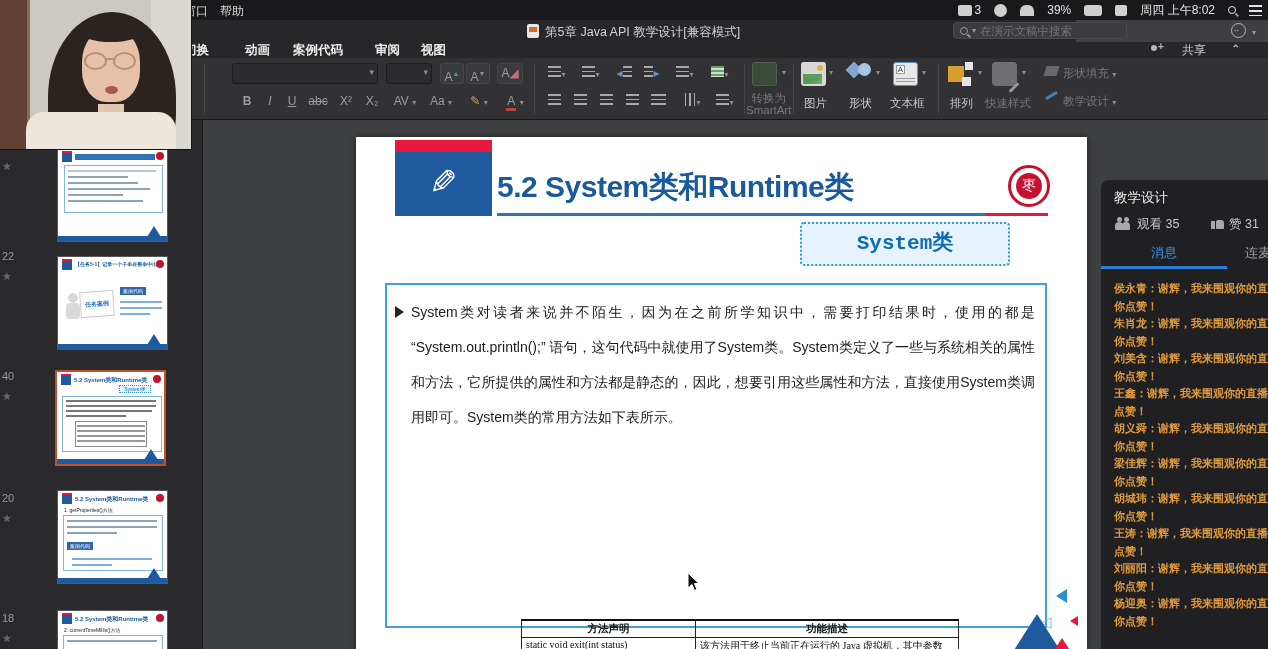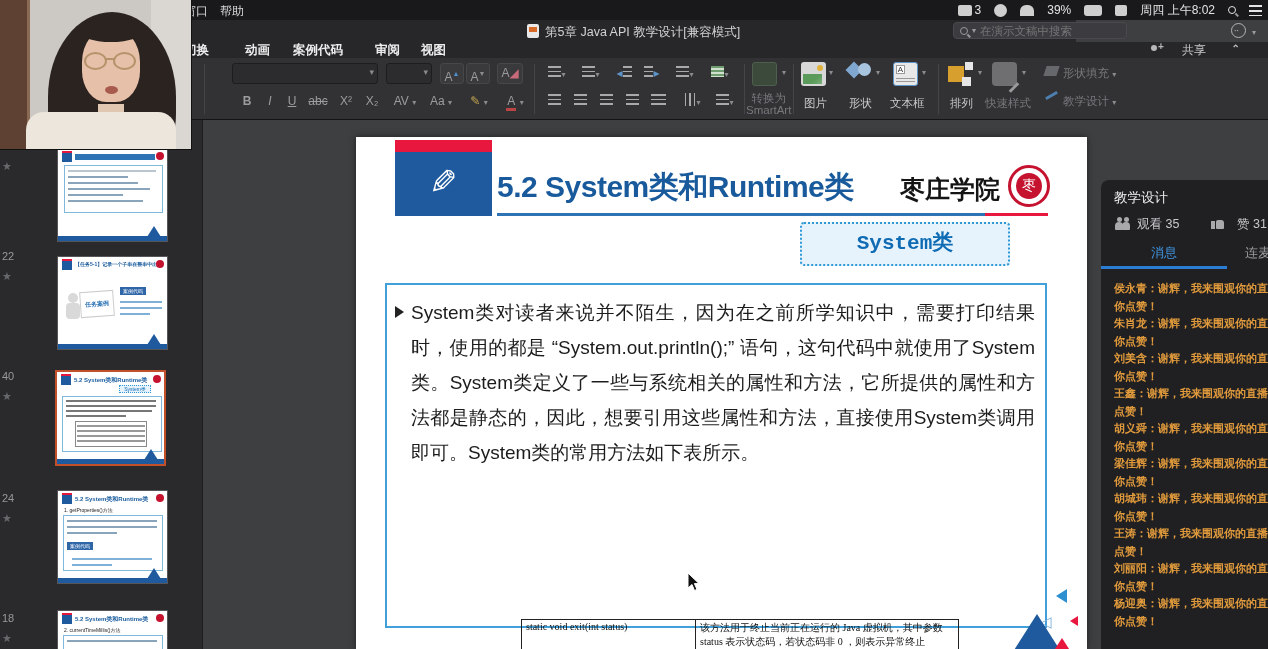"枣庄学院" div.abs { html: <div>枣庄学院</div> -> none }
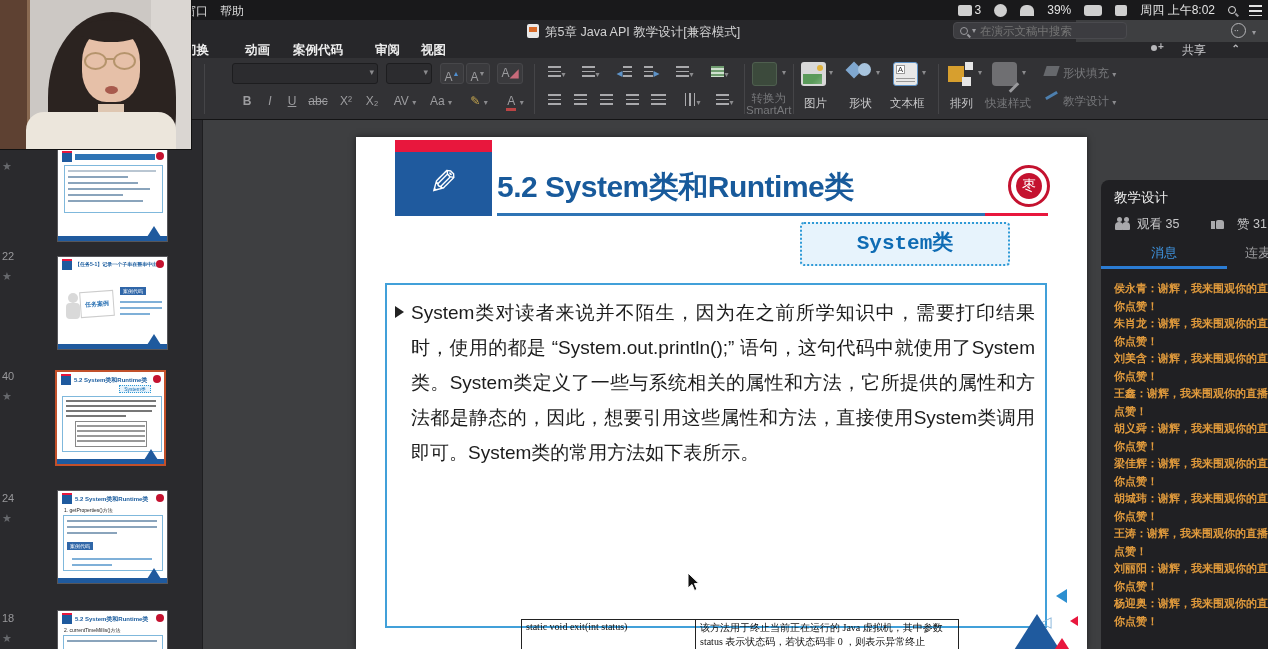"赞 31" span.stat { left: 136px -> 128px }
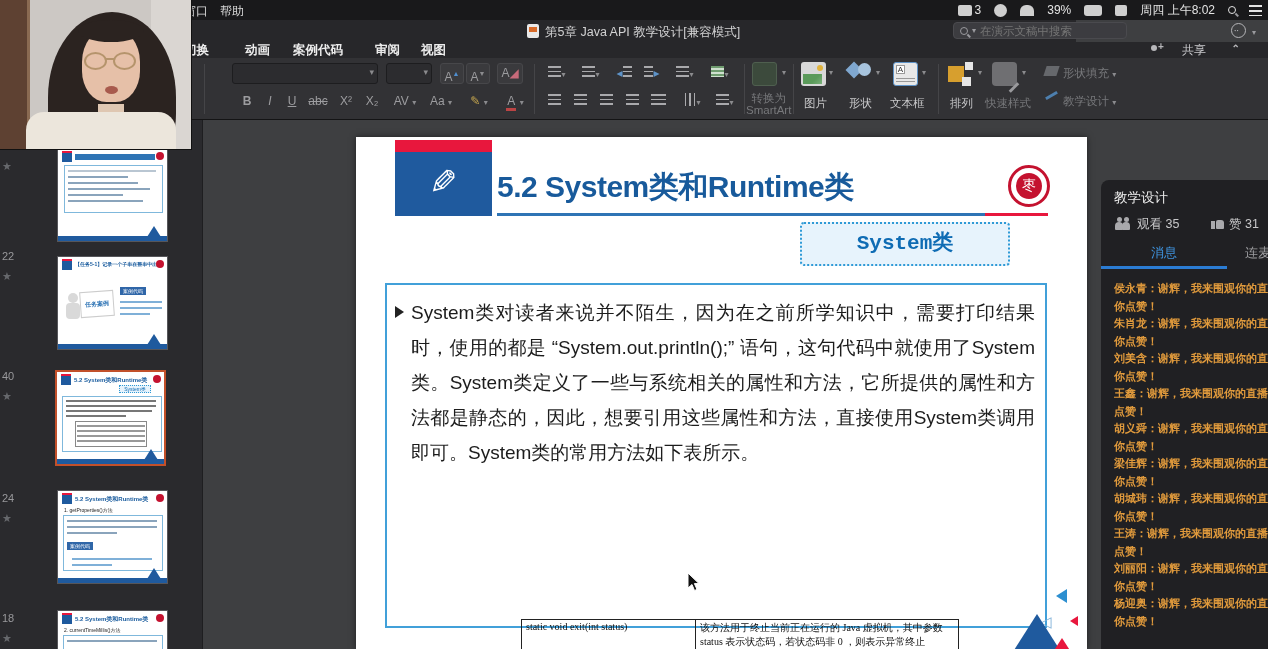"System类对读者来说并不陌生，因为在之前所学知识中，需要打印结果时，使用的都" #body-text { font-size: 19px -> 14px }
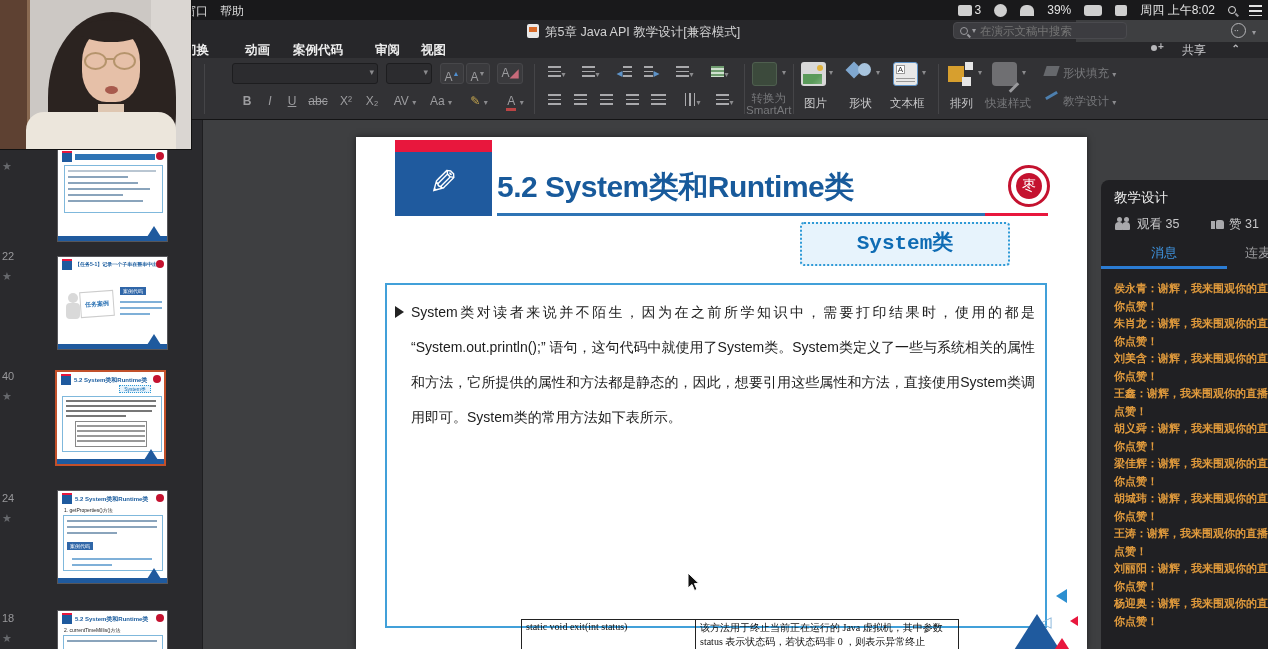"24" span.tnum { text: 24 -> 20 }
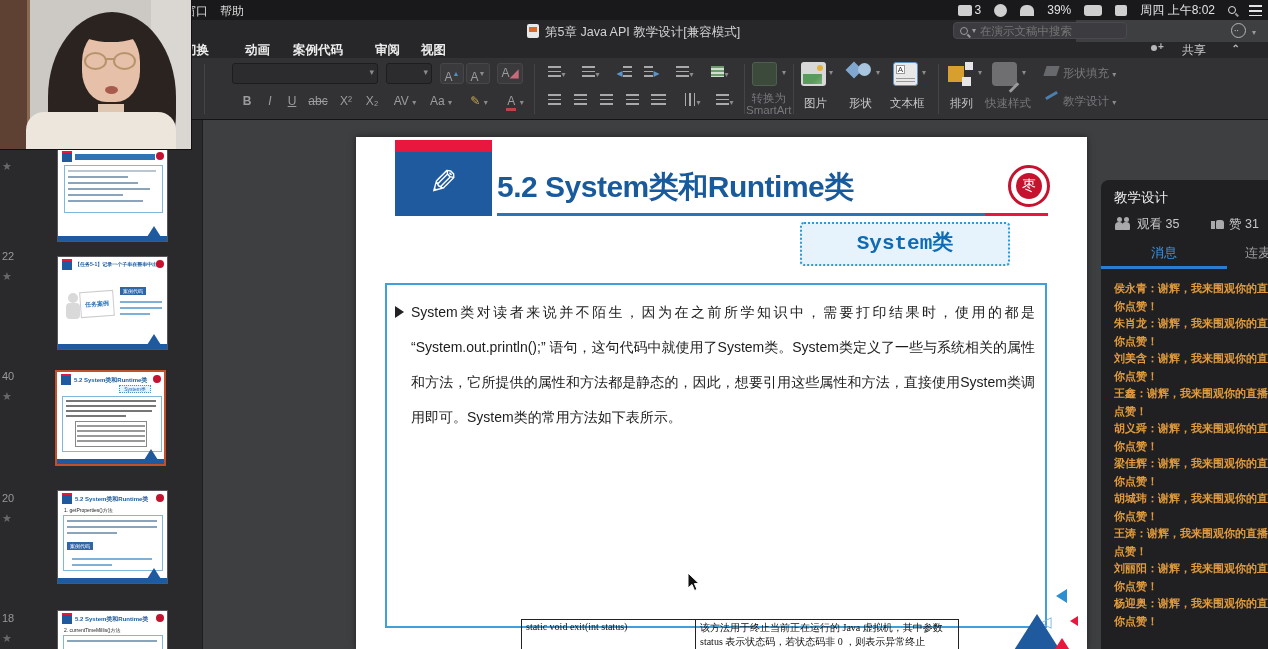"方法声明" tr { html: none -> <tr> <th>方法声明</th> <th>功能描述</th> </tr> }
